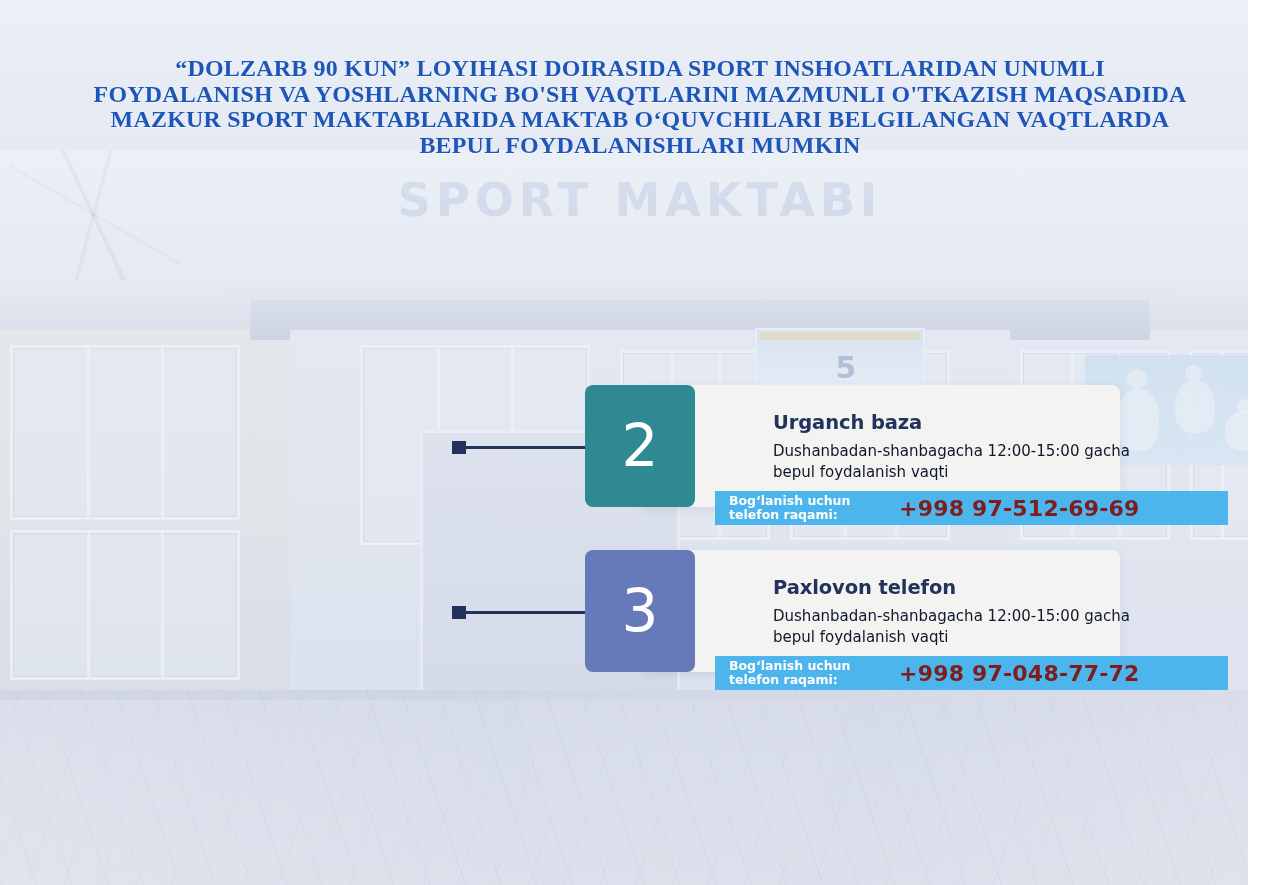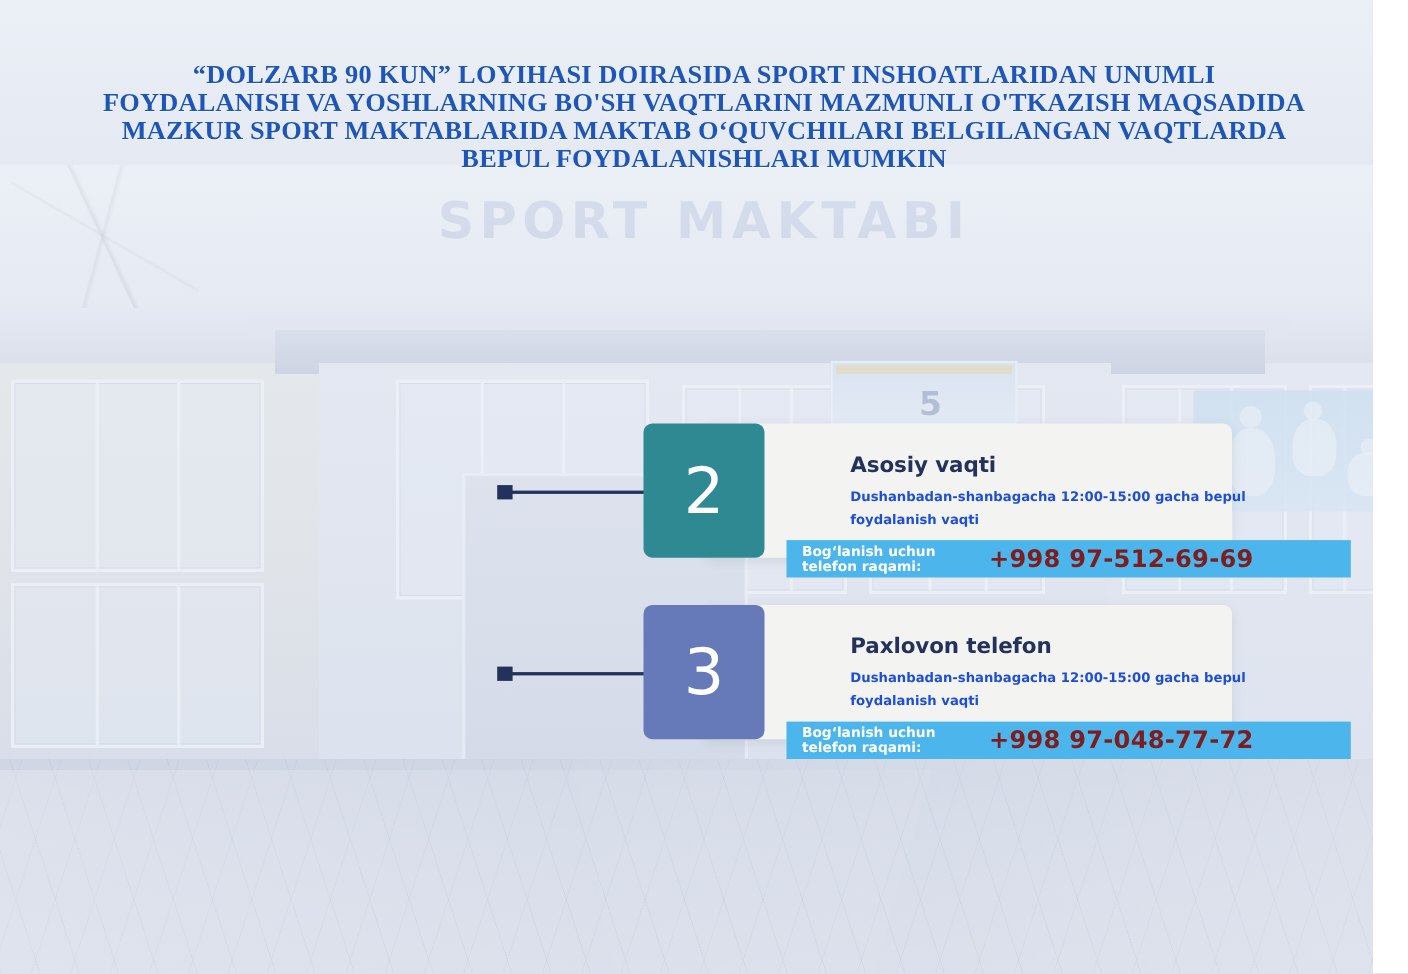"Asosiy vaqti" div.card-title { text: Asosiy vaqti -> Urganch baza }
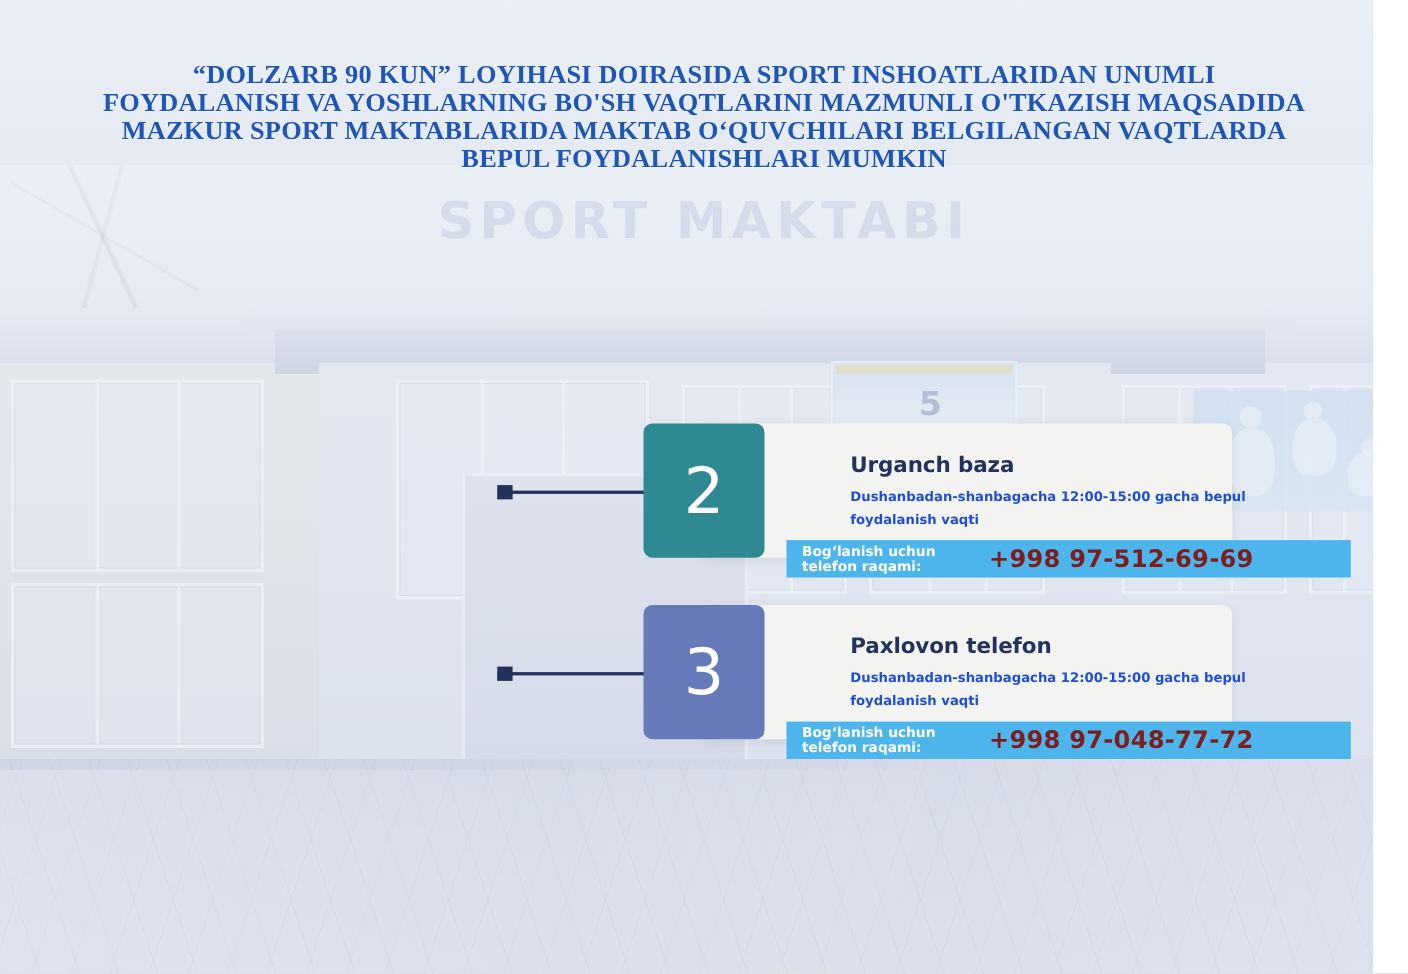"Dushanbadan-shanbagacha 12:00-15:00" .card-desc { color: #1d4ed8 -> #0f172a; font-size: 12px -> 15px; font-weight: 700 -> 400 }
